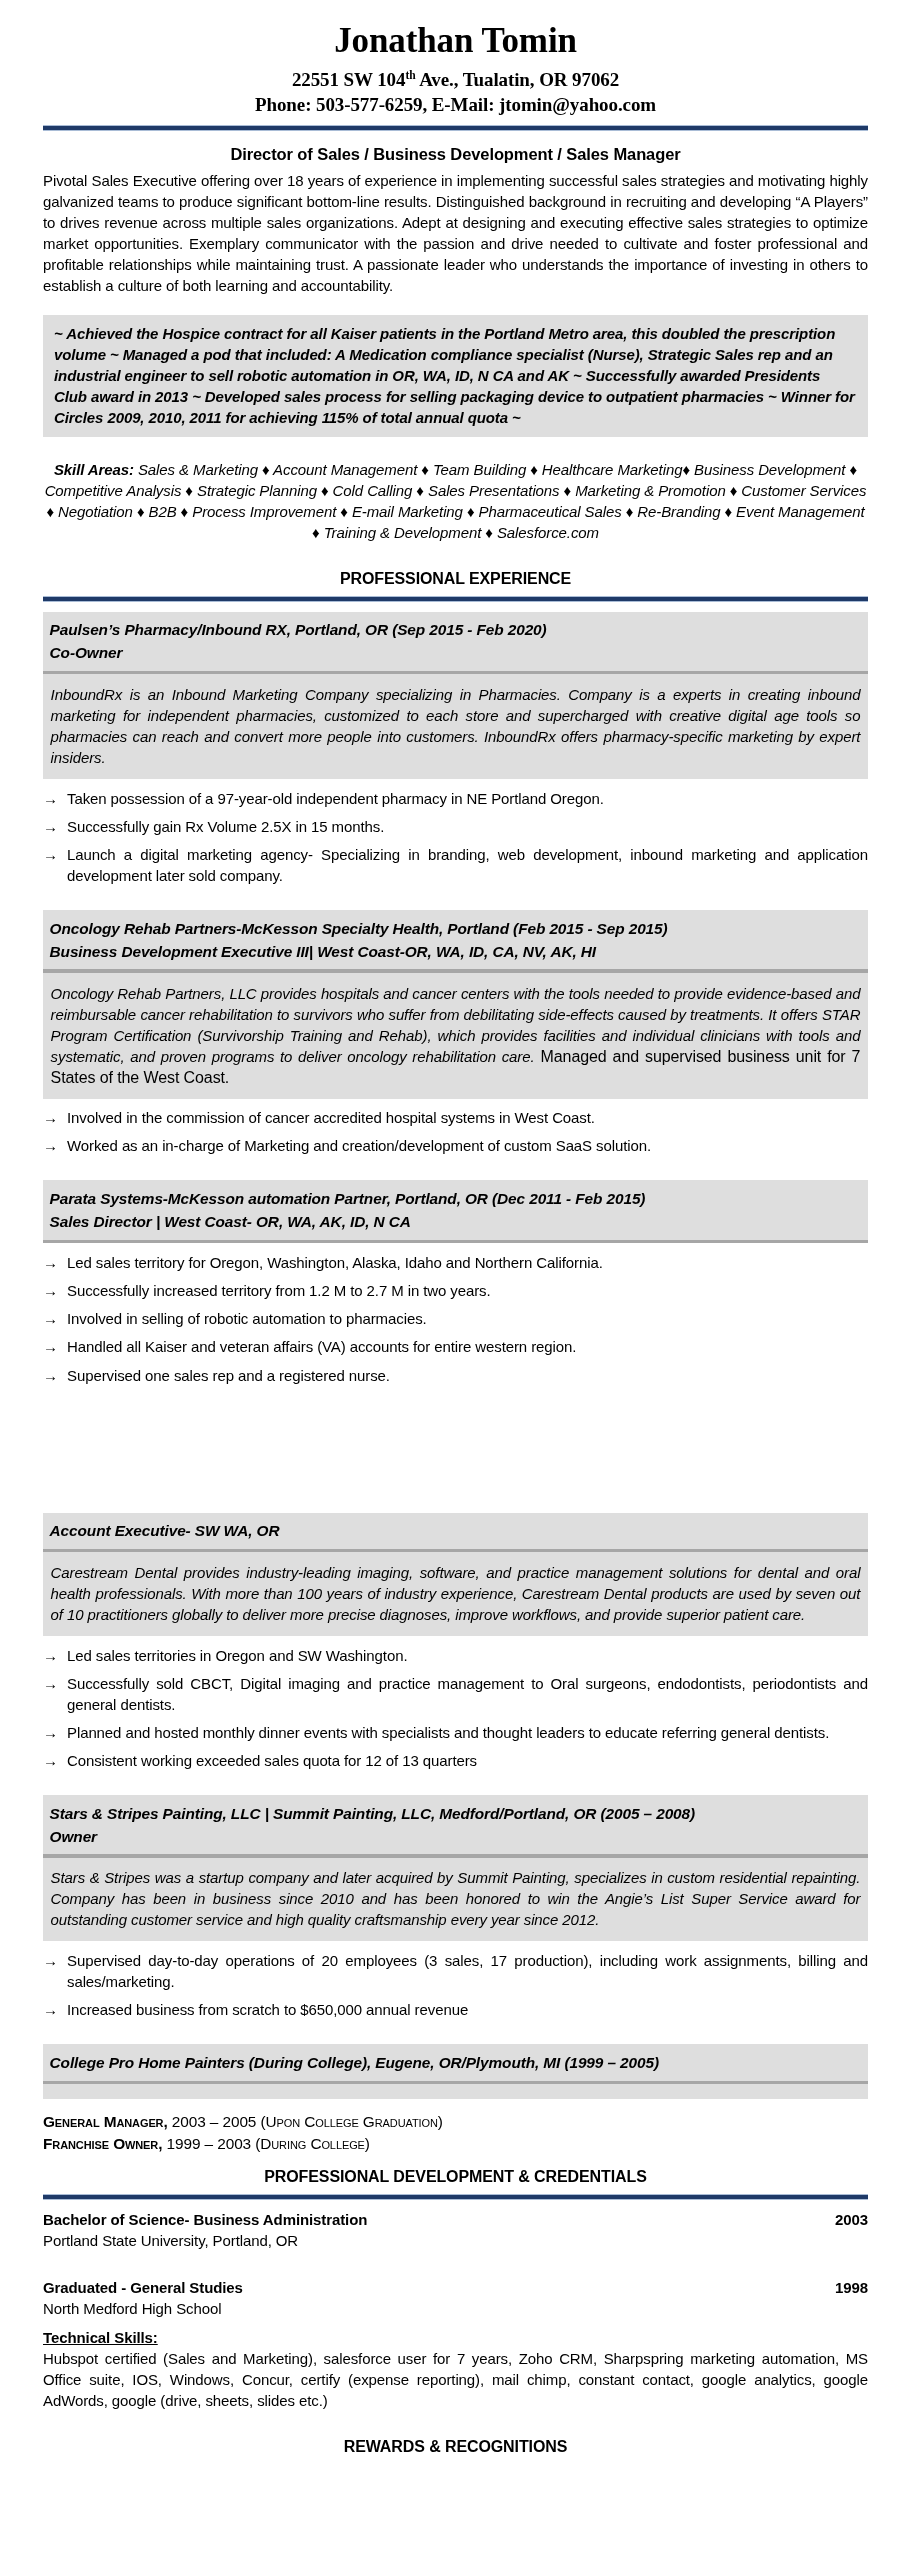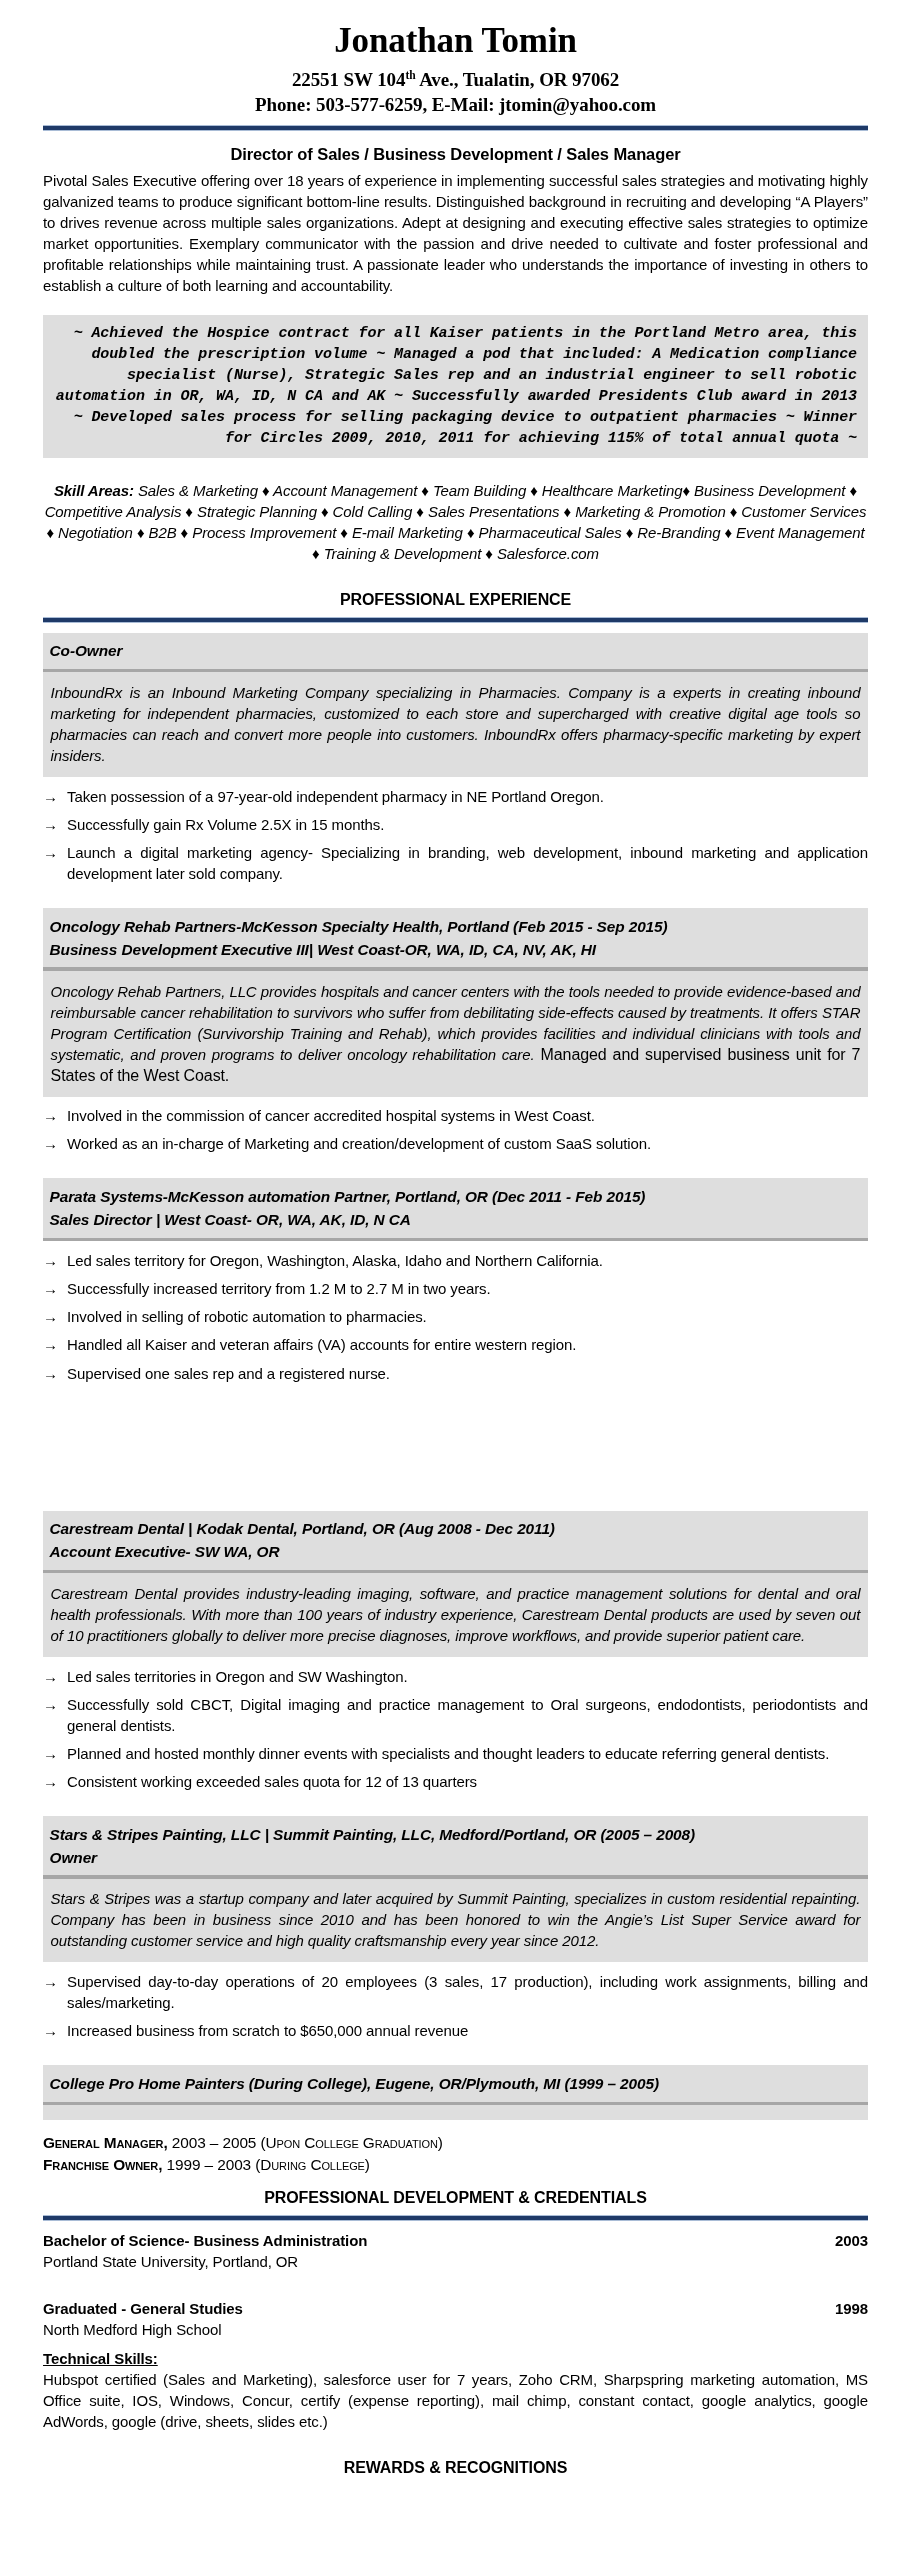"~ Achieved the Hospice contract" .highlight-box { font-family: Liberation Mono, monospace -> none; text-align: right -> left }
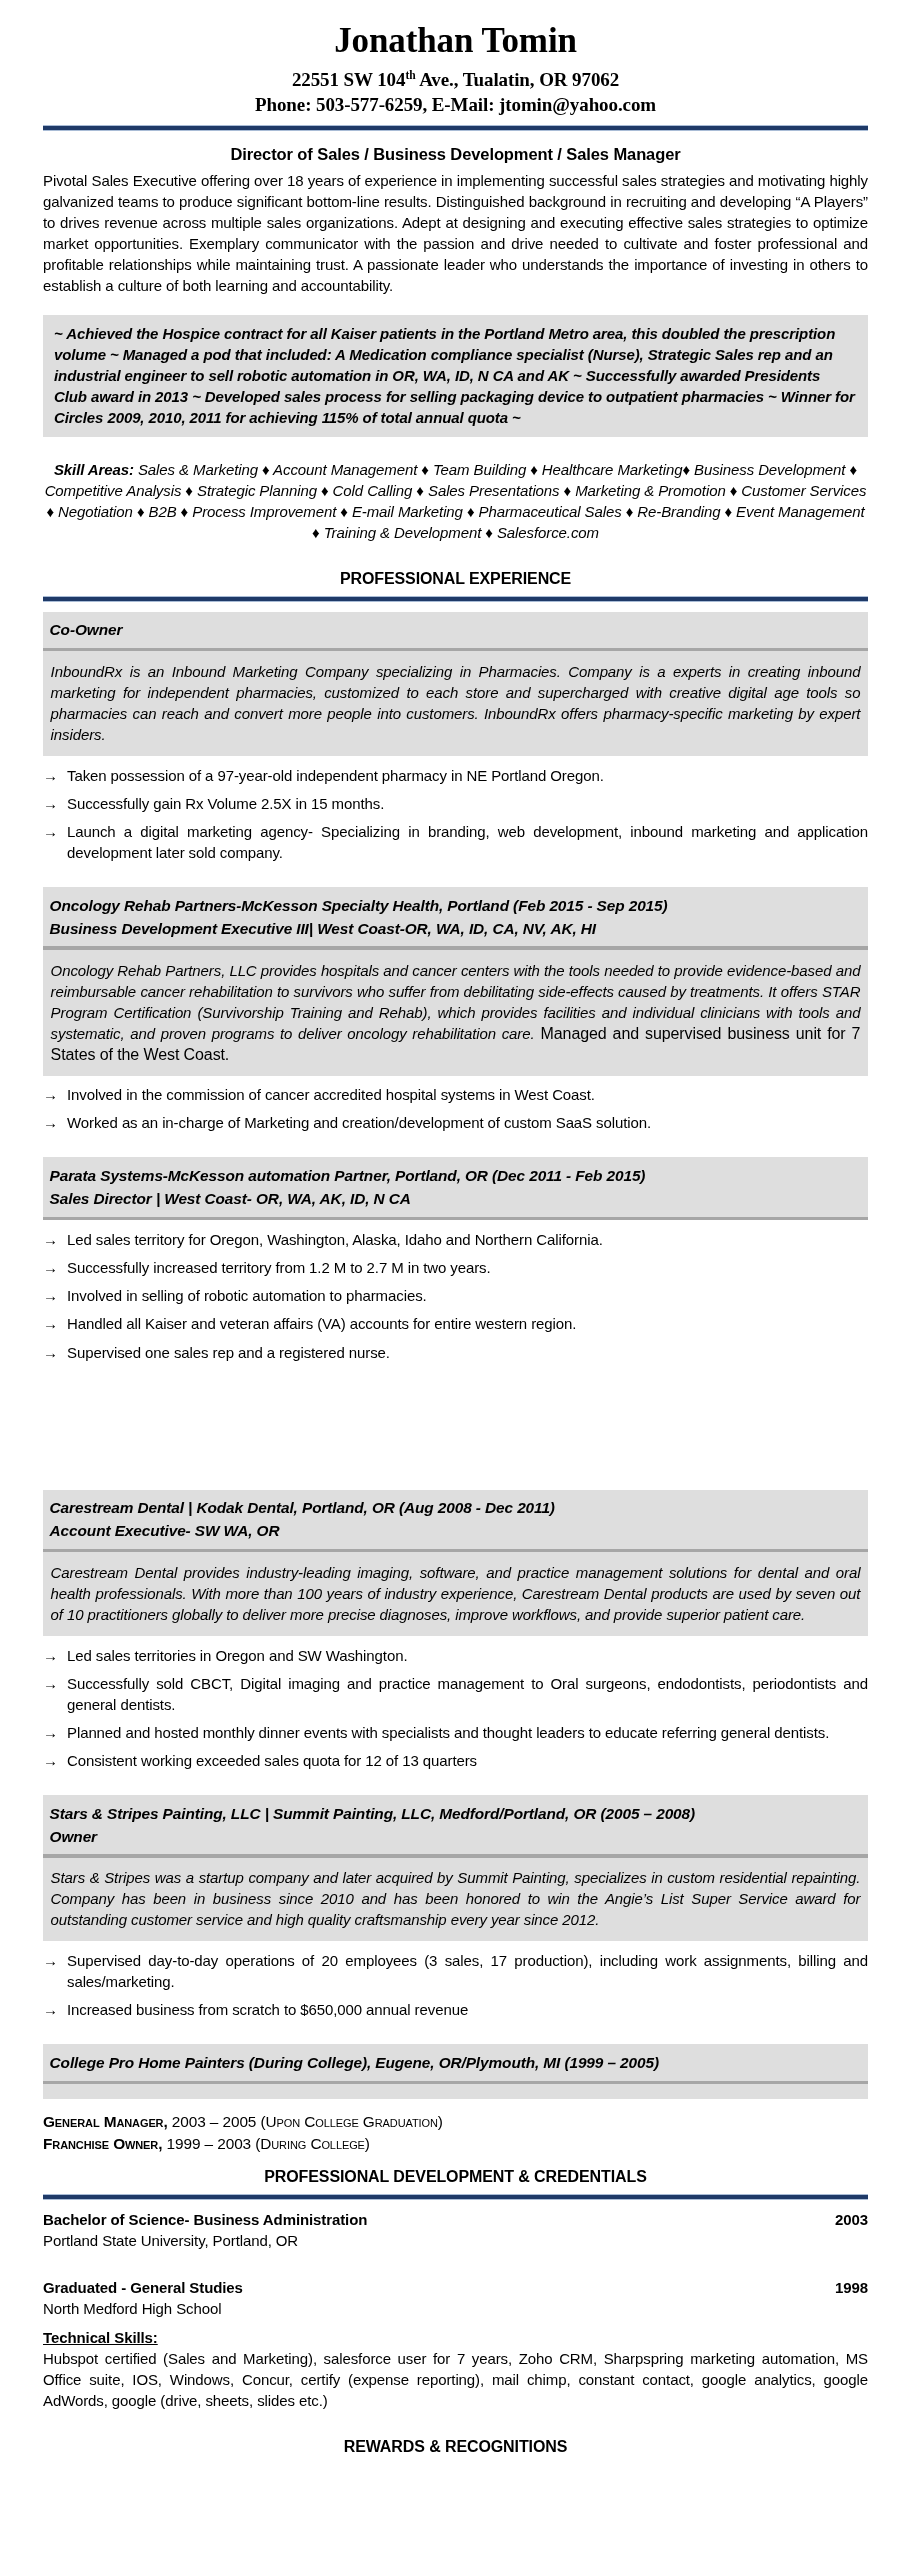"Paulsen’s Pharmacy/Inbound RX, Portland," div.job-title { html: none -> <div>Paulsen’s Pharmacy/Inbound RX, Portland, OR (Sep 2015 - Feb 2020)</div> }
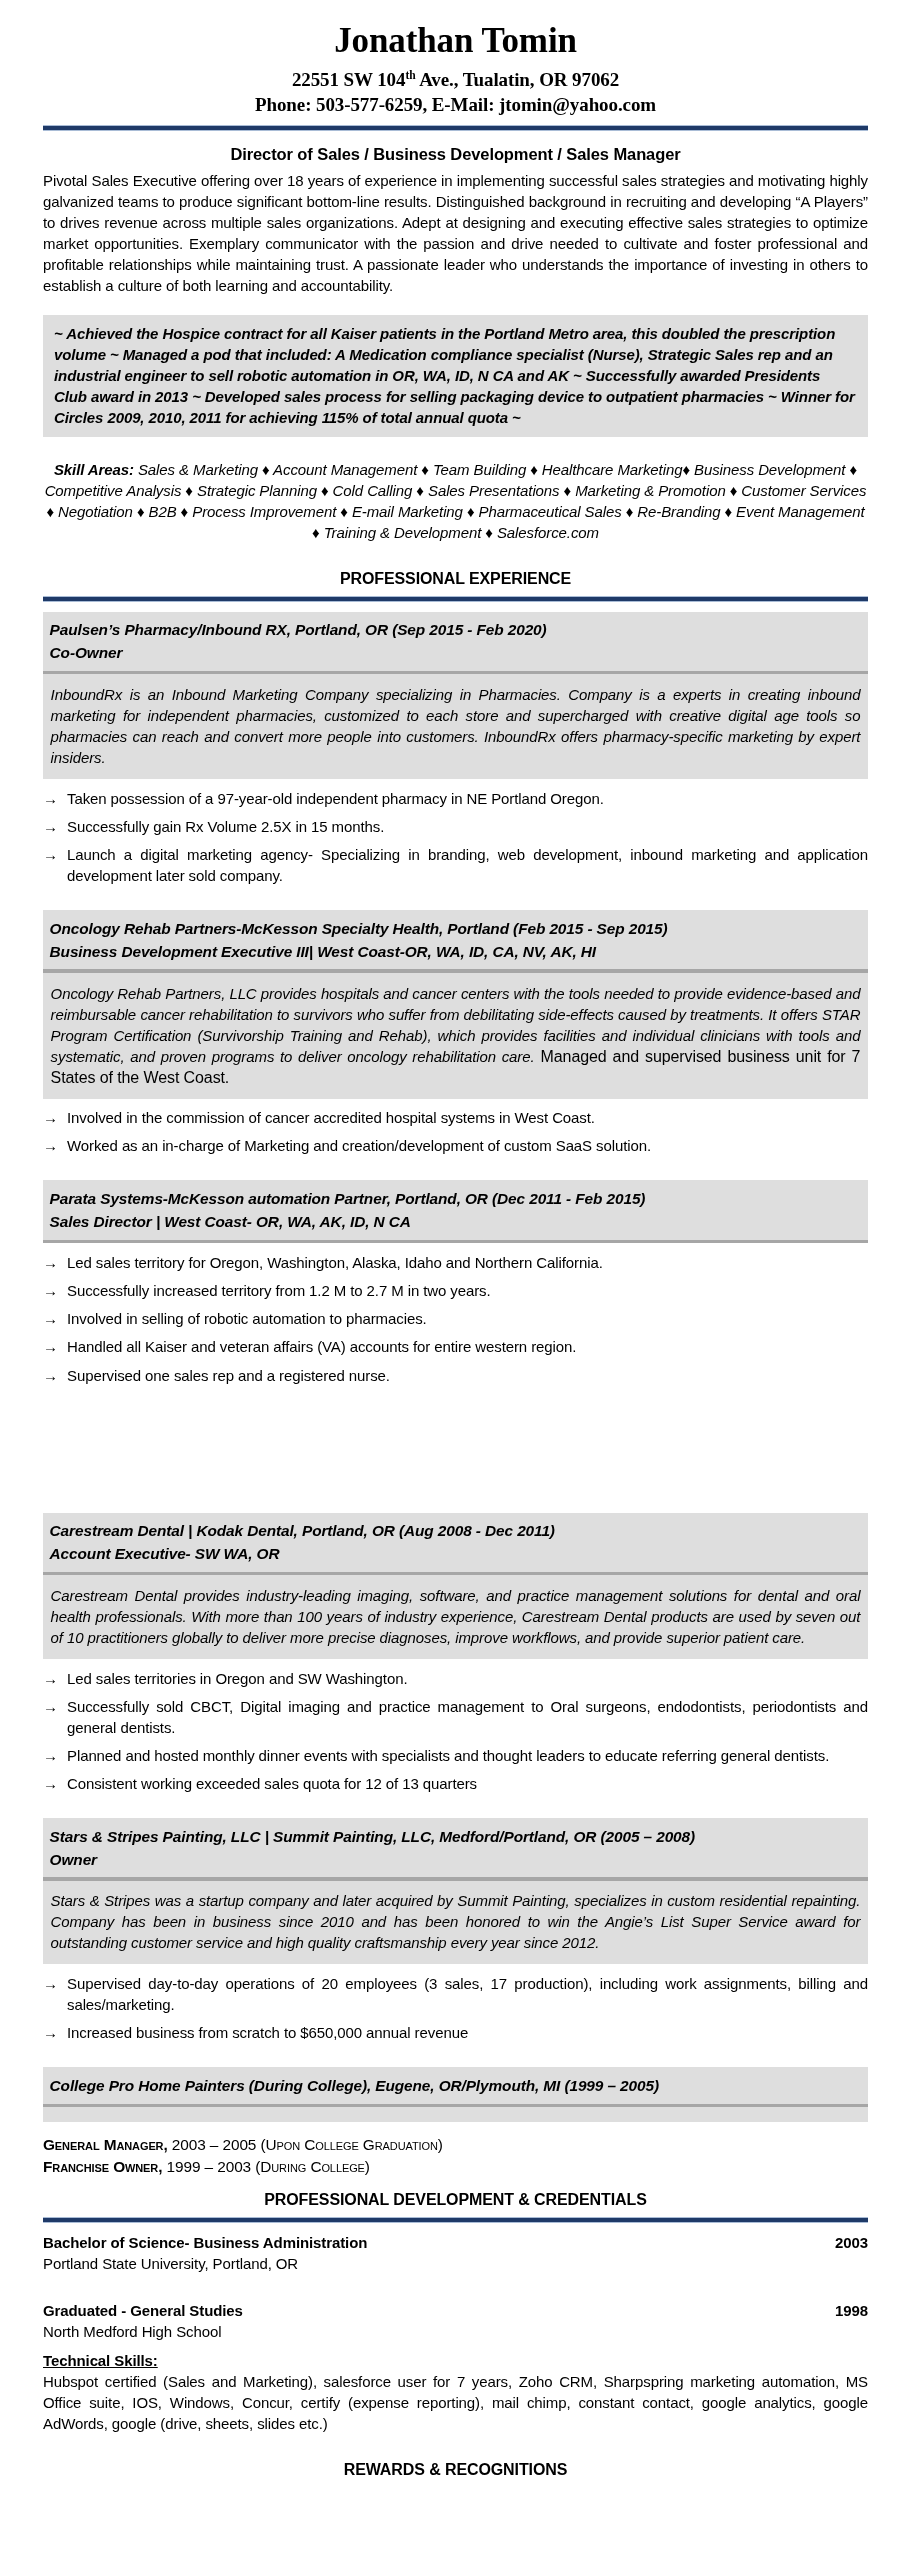"Carestream Dental | Kodak Dental," div.job-title { html: <div>Carestream Dental | Kodak Dental, Portland, OR (Aug 2008 - Dec 2011)</div> -> none }
